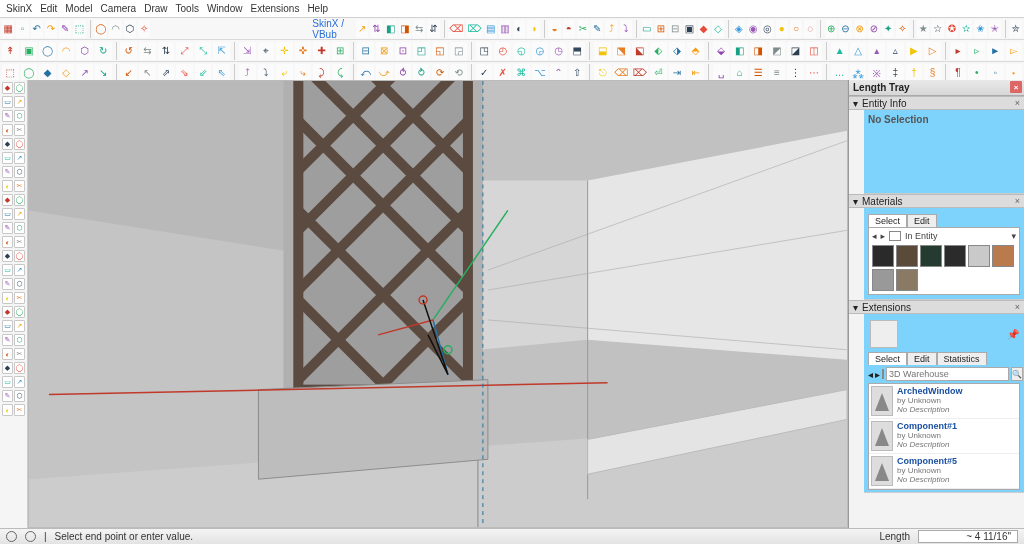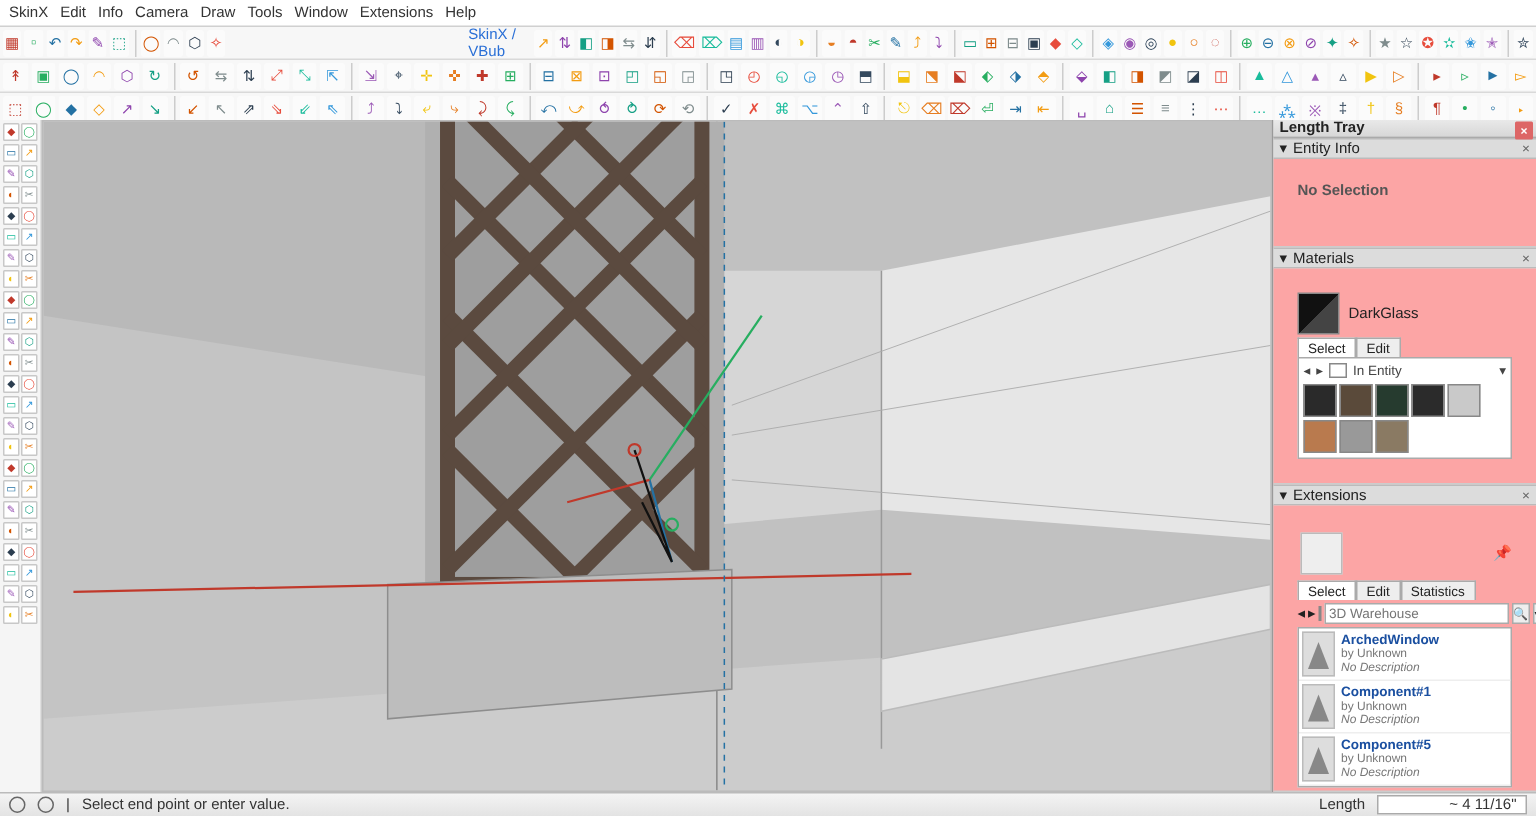"Info" span { text: Info -> Model }
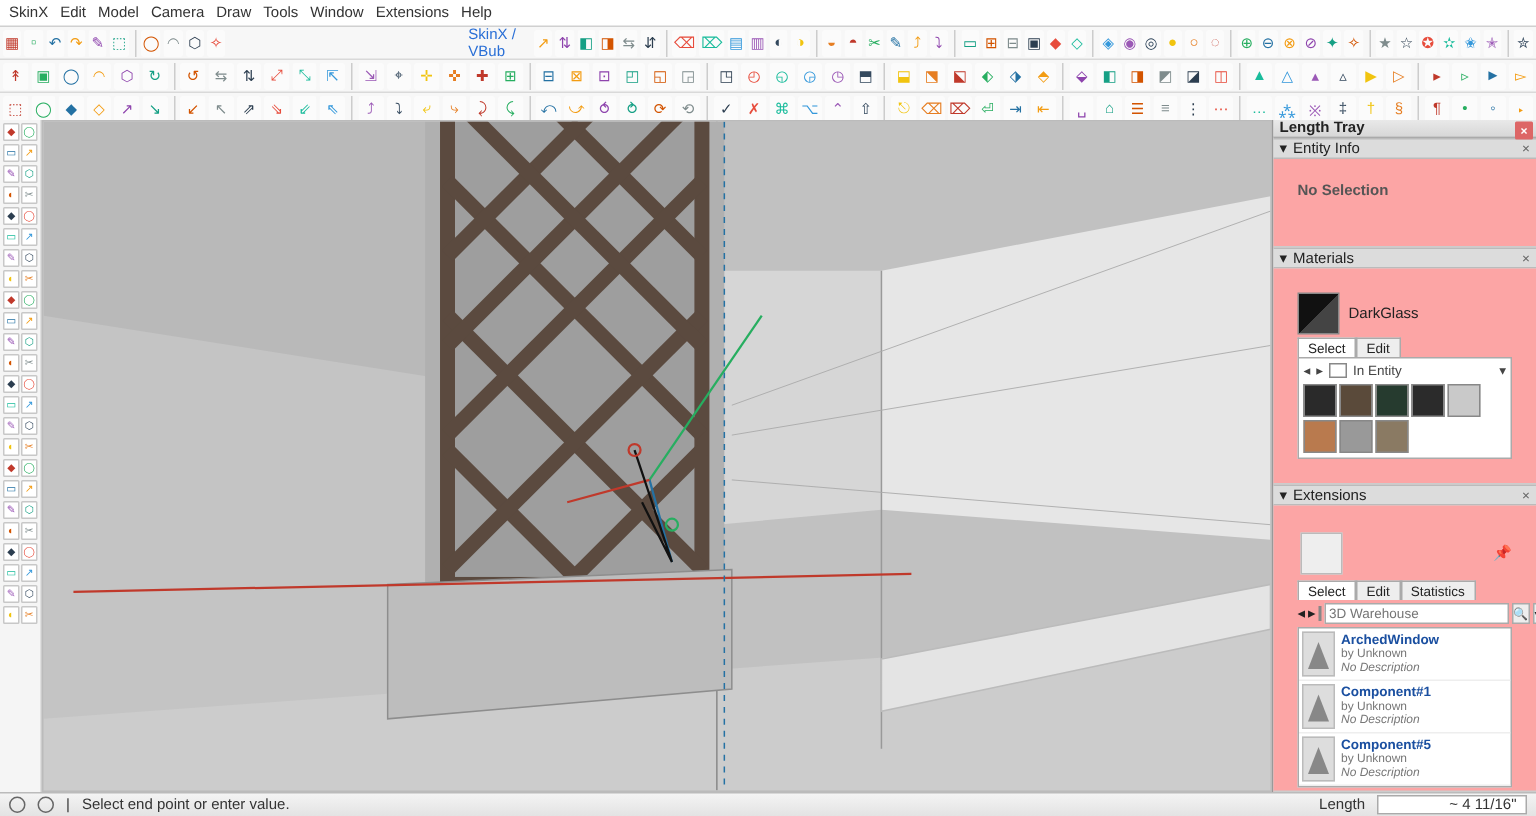"No Selection" .panel-body { background: #fca5a5 -> #7dd3fc; margin-left: none -> 15px; padding: 16px -> 4px }
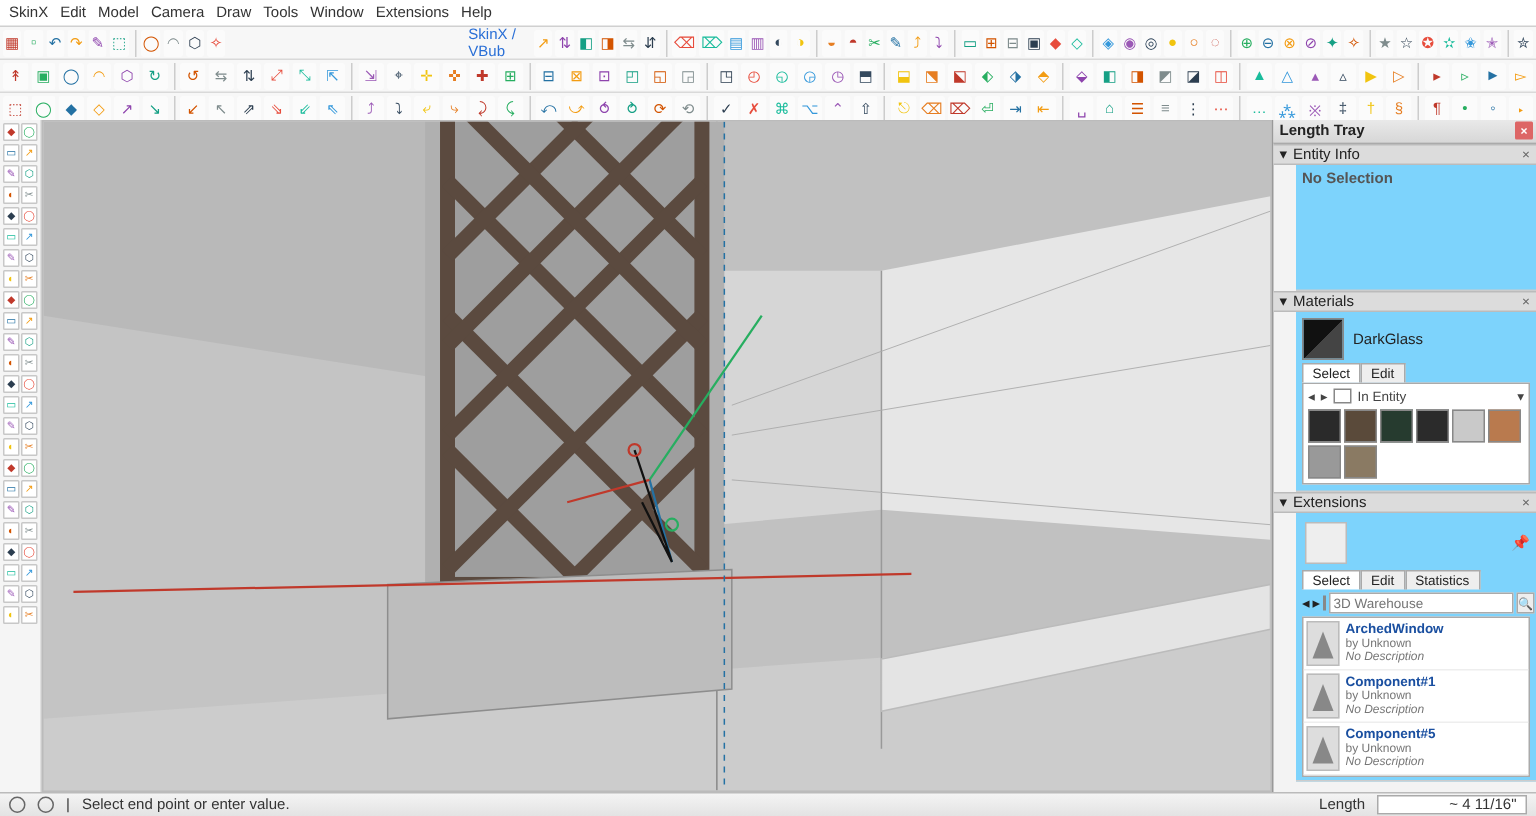"DarkGlass" div.mat-swatch { html: <div> <div></div> <span>DarkGlass</span> </div> -> none }
